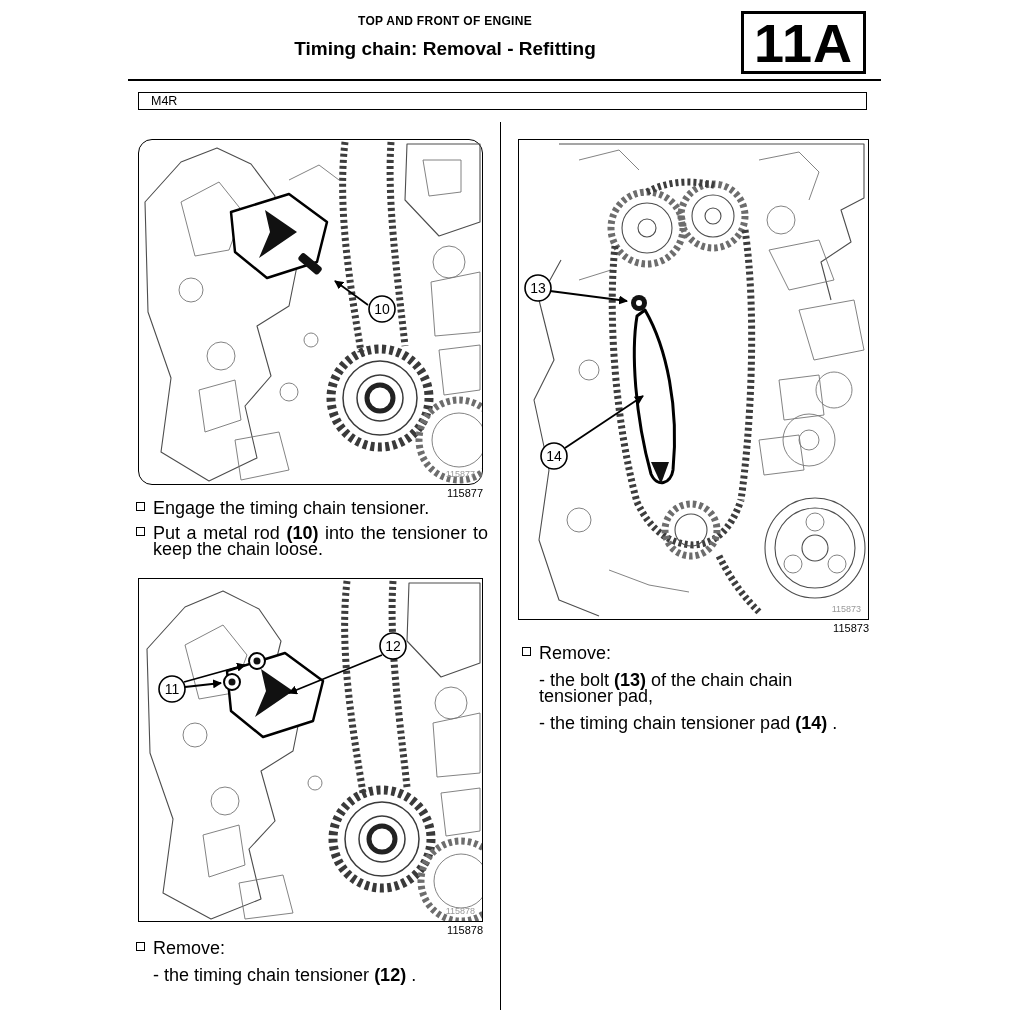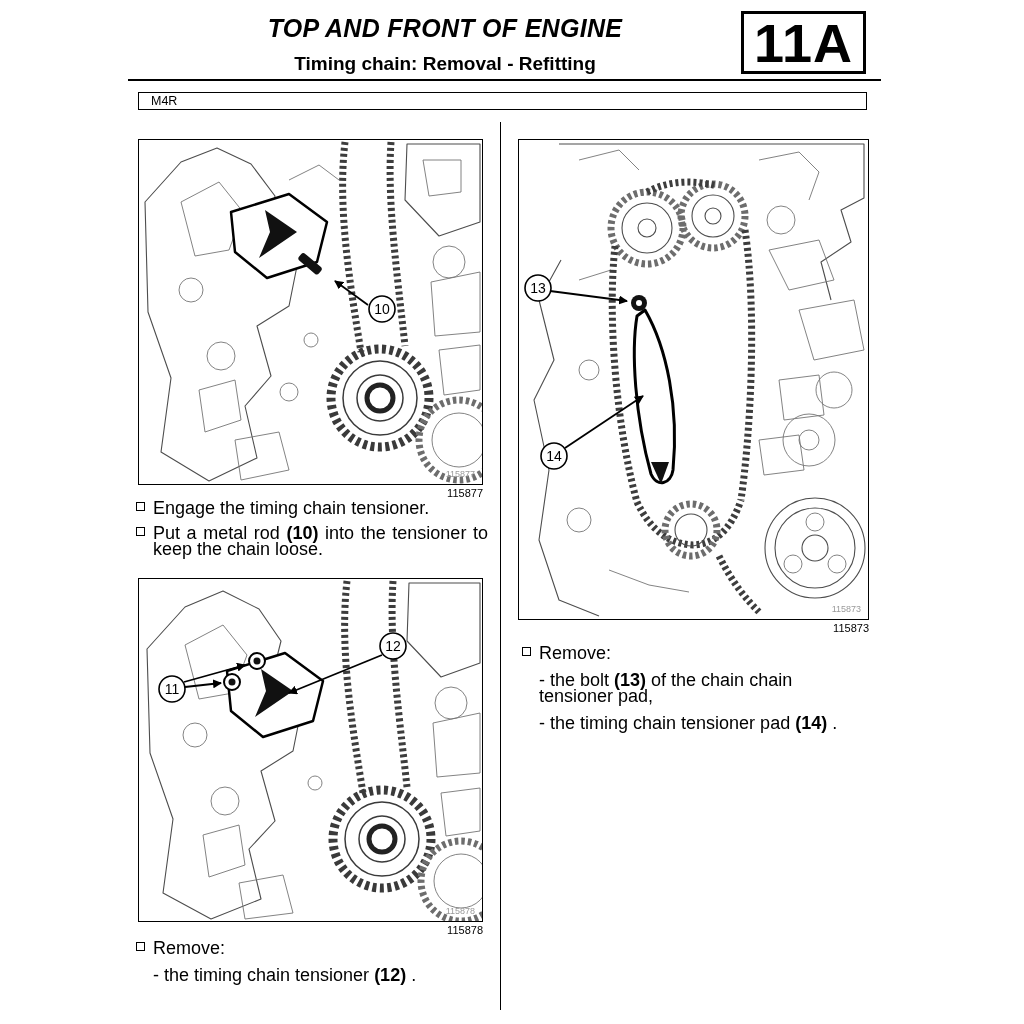"TOP AND FRONT OF ENGINE" .title1 { font-size: 25px -> 12px; font-style: italic -> none }
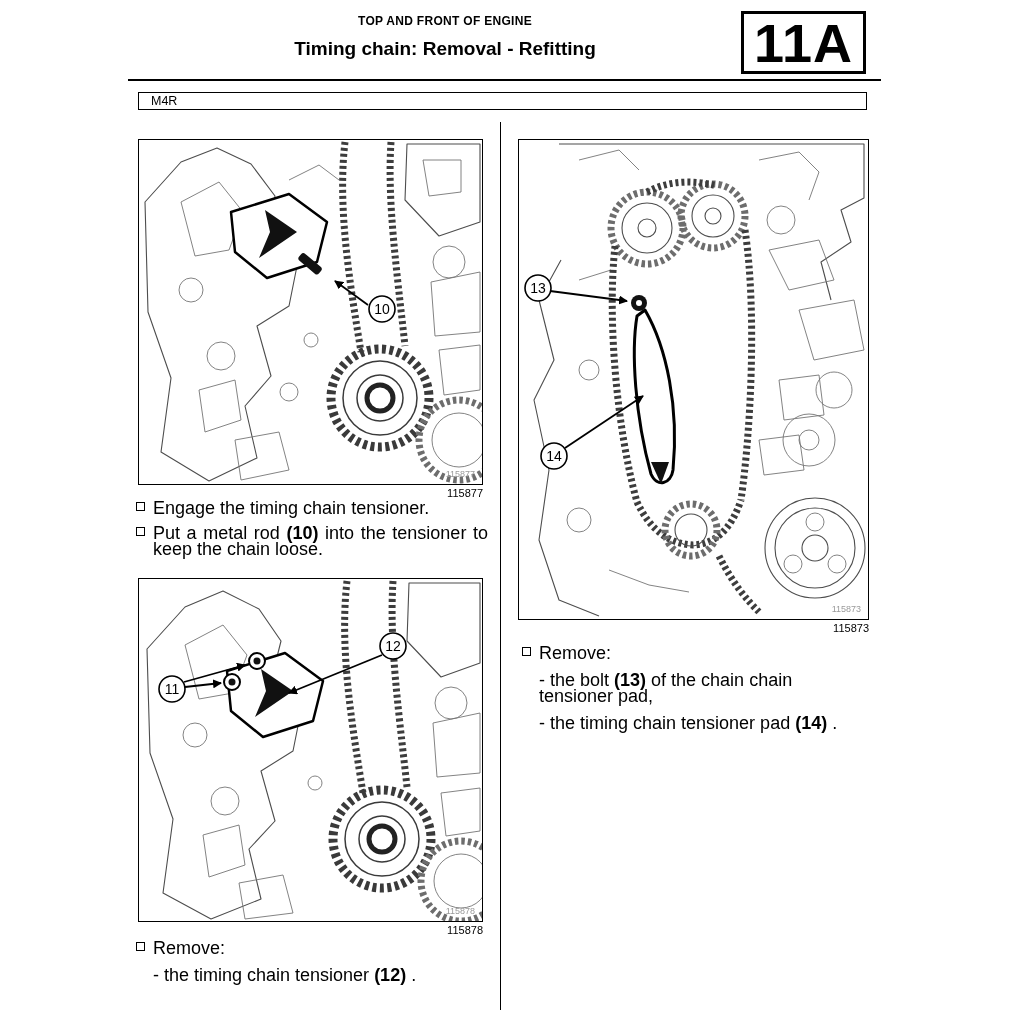"10" .fig1 { border-radius: none -> 14px }
